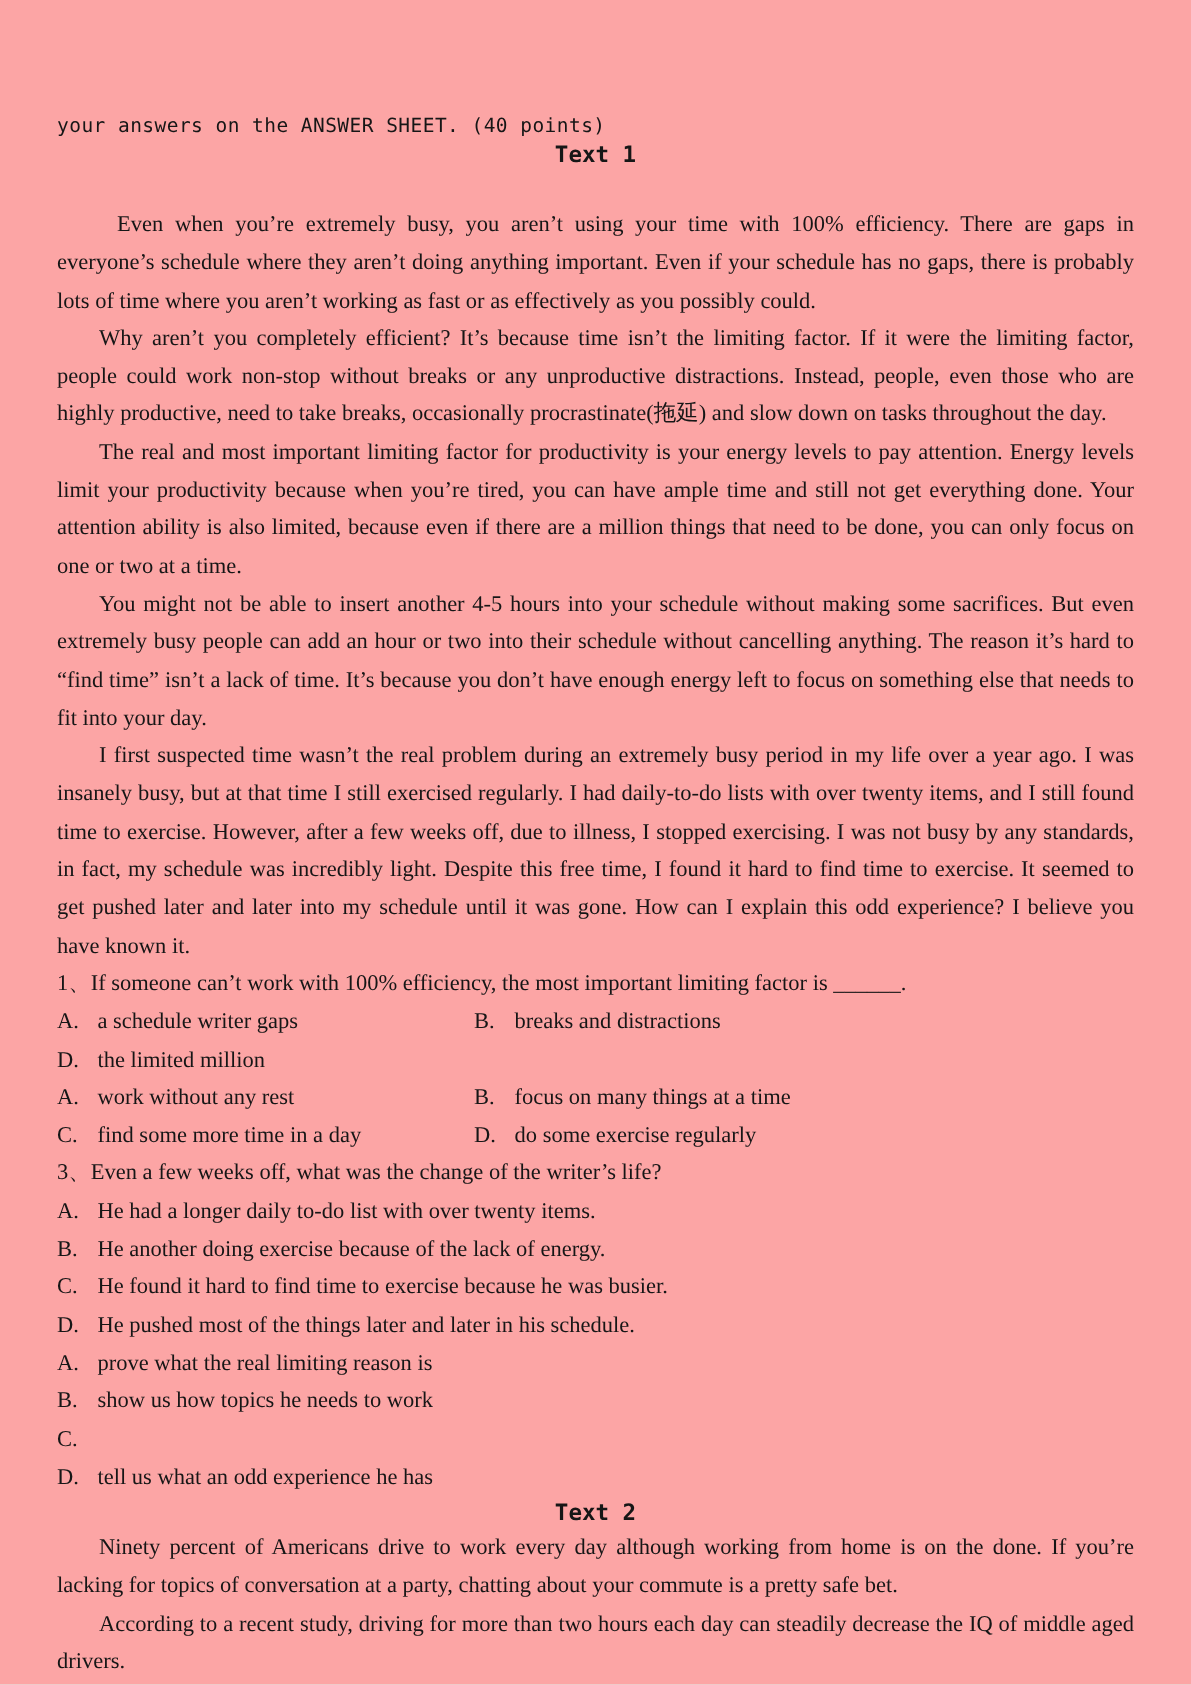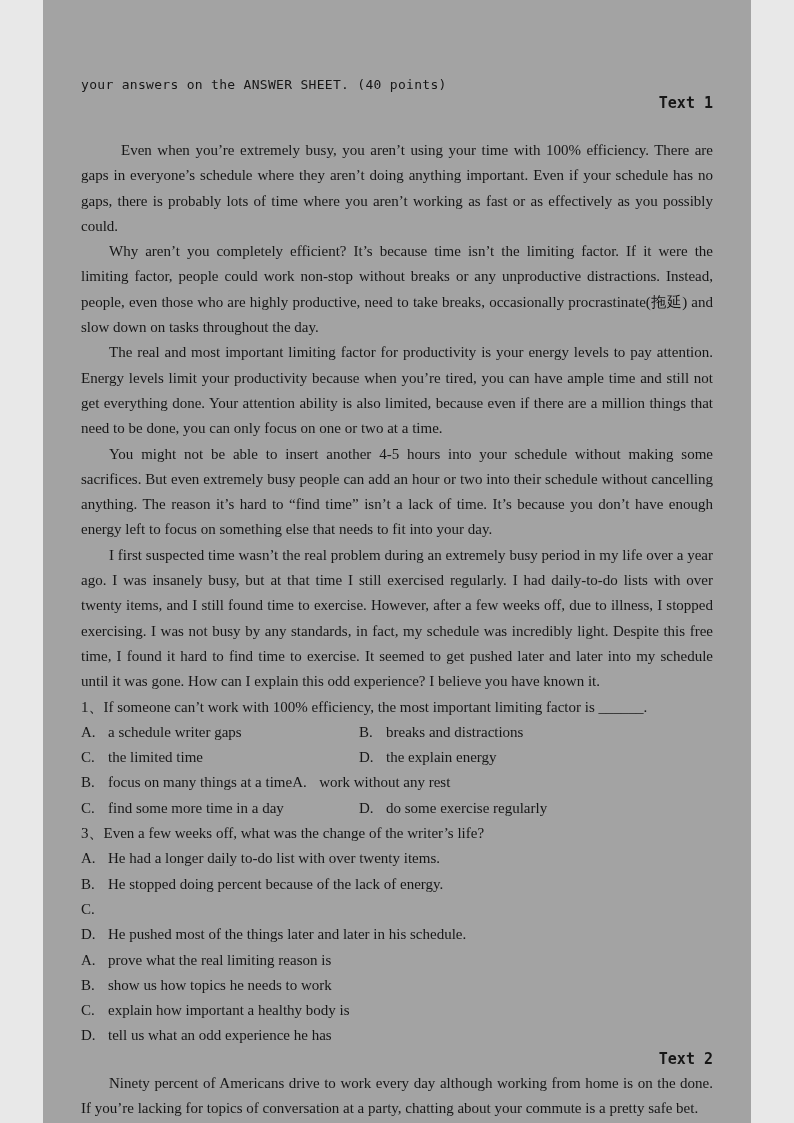"your answers on the ANSWER" .page { background: #a3a3a3 -> #fca5a5; width: 708px -> 794px }
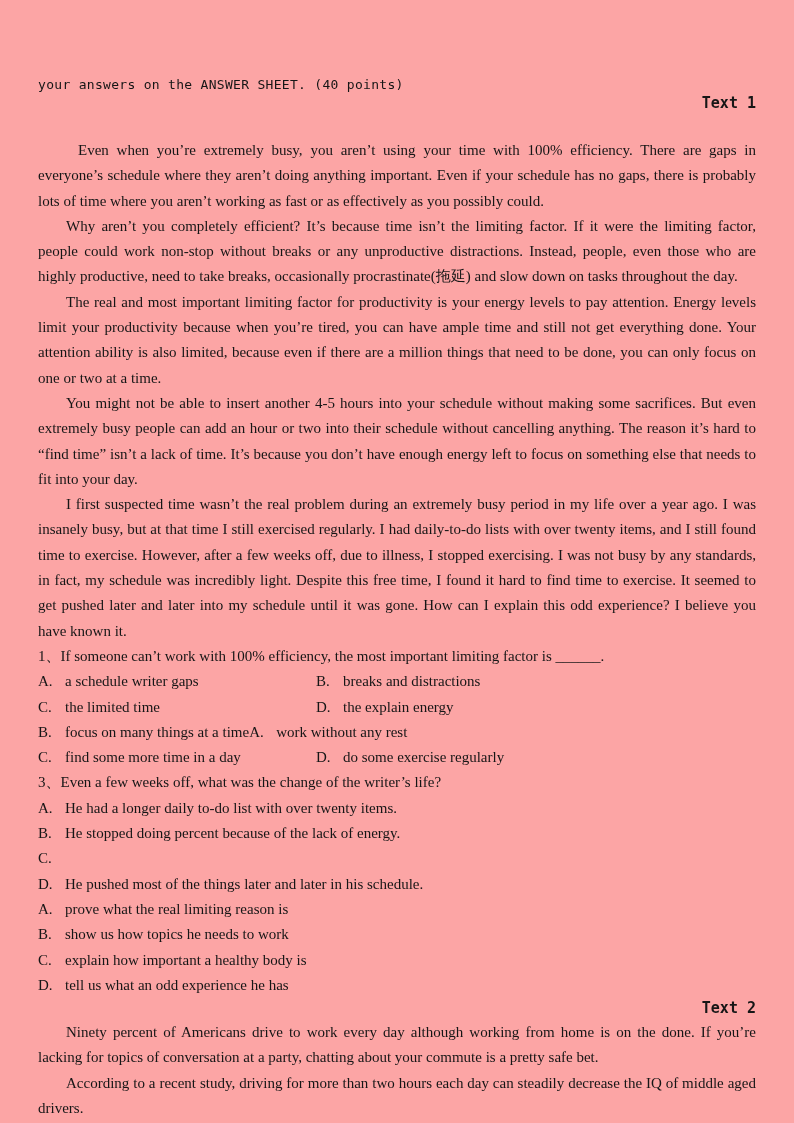"Text 1" .section-heading { text-align: right -> center }
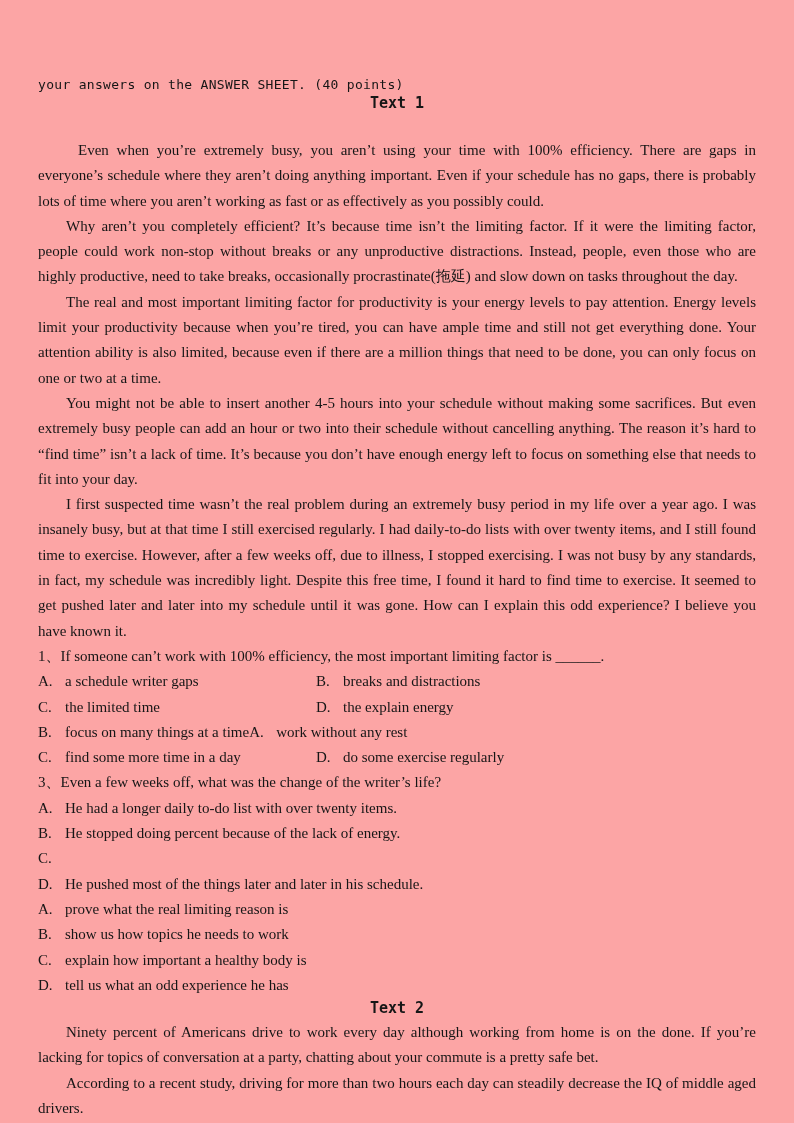"C. the limited time" div.opt { html: <div><span>C.</span><span>the limited time</span></div> -> none }
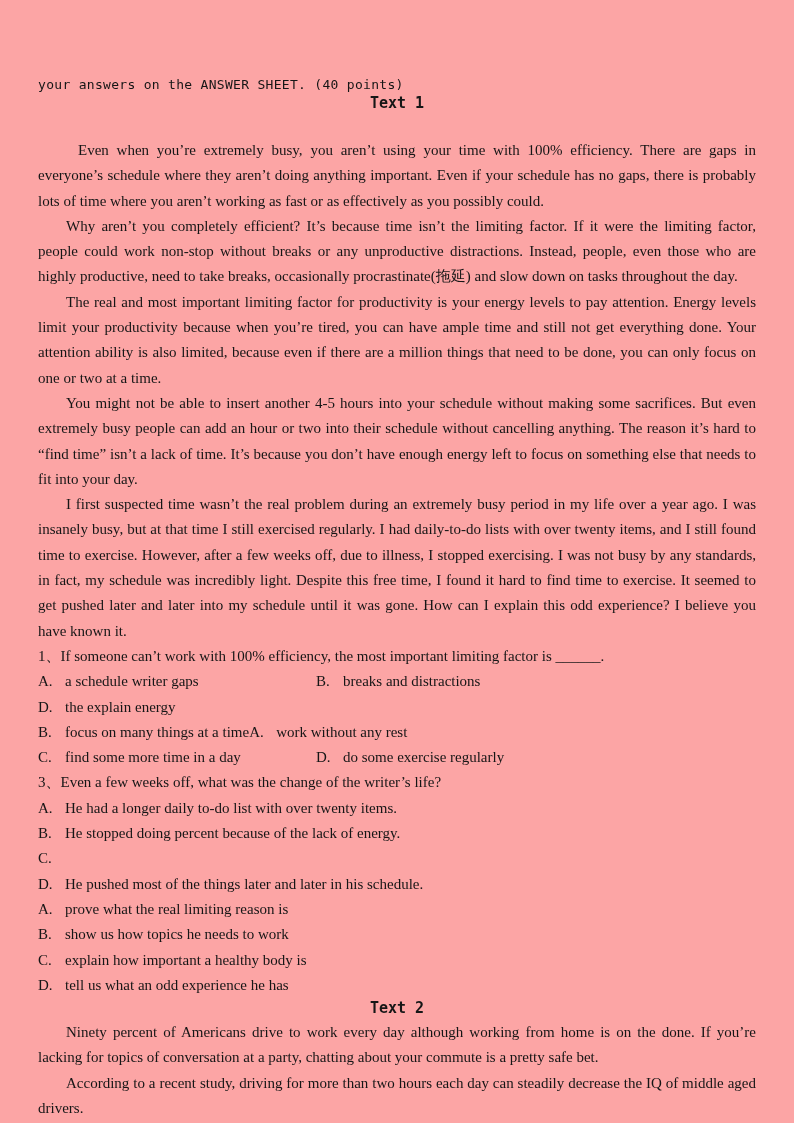"the explain energy" span { text: explain energy -> limited million }
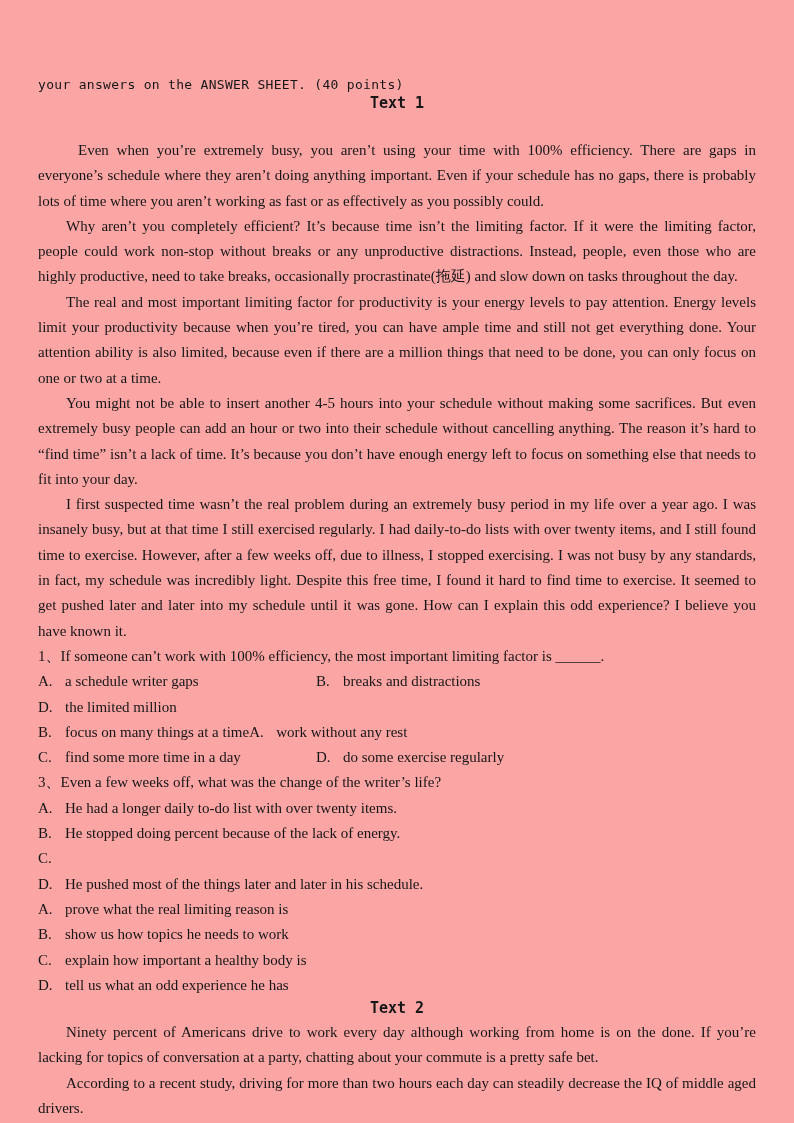"B. focus on many things" div.opt { order: before "A. work without any rest" -> after "A. work without any rest" }
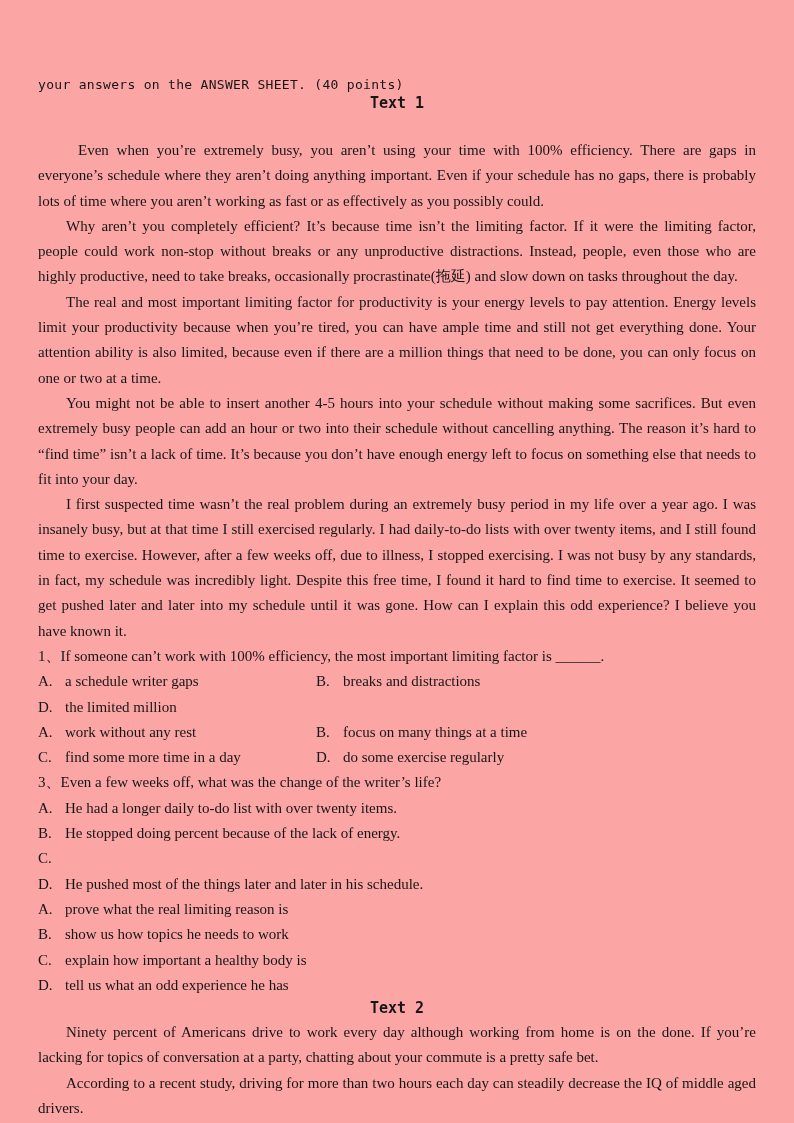"He stopped doing percent because" span { text: stopped doing percent -> another doing exercise }
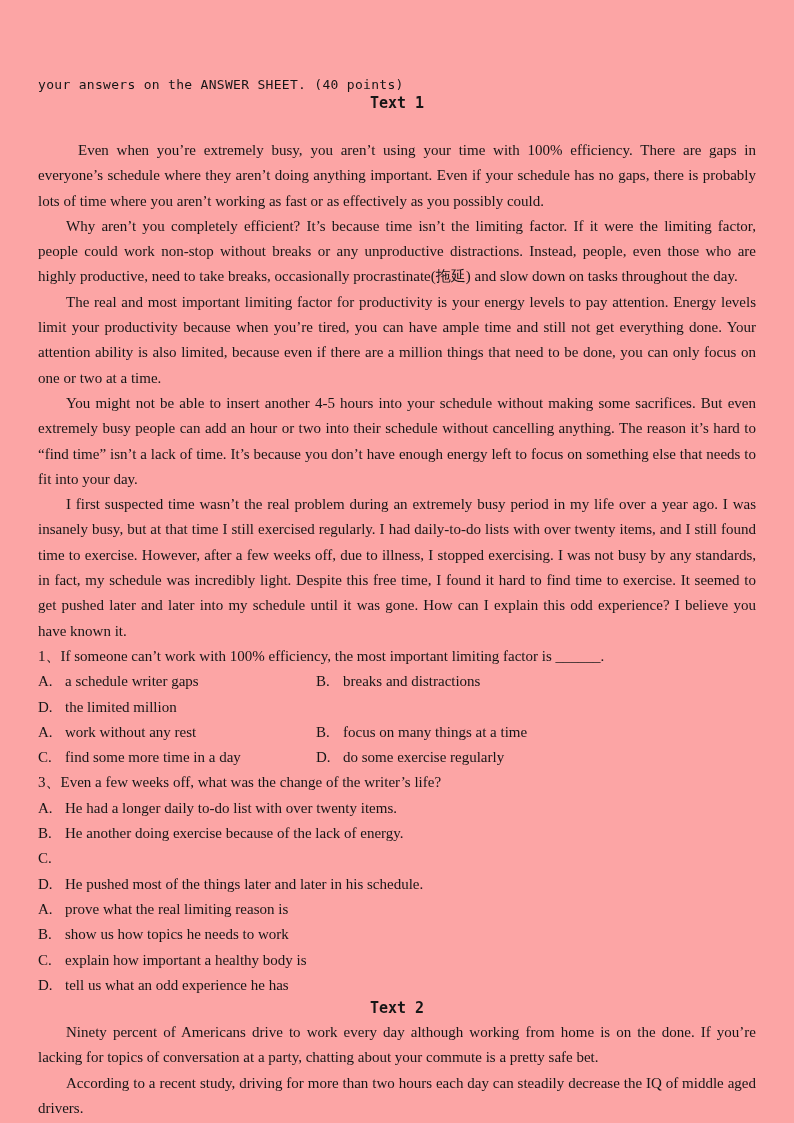"He found it hard to" span { html: none -> <span>He found it hard to find time to exercise because he was busier.</span> }
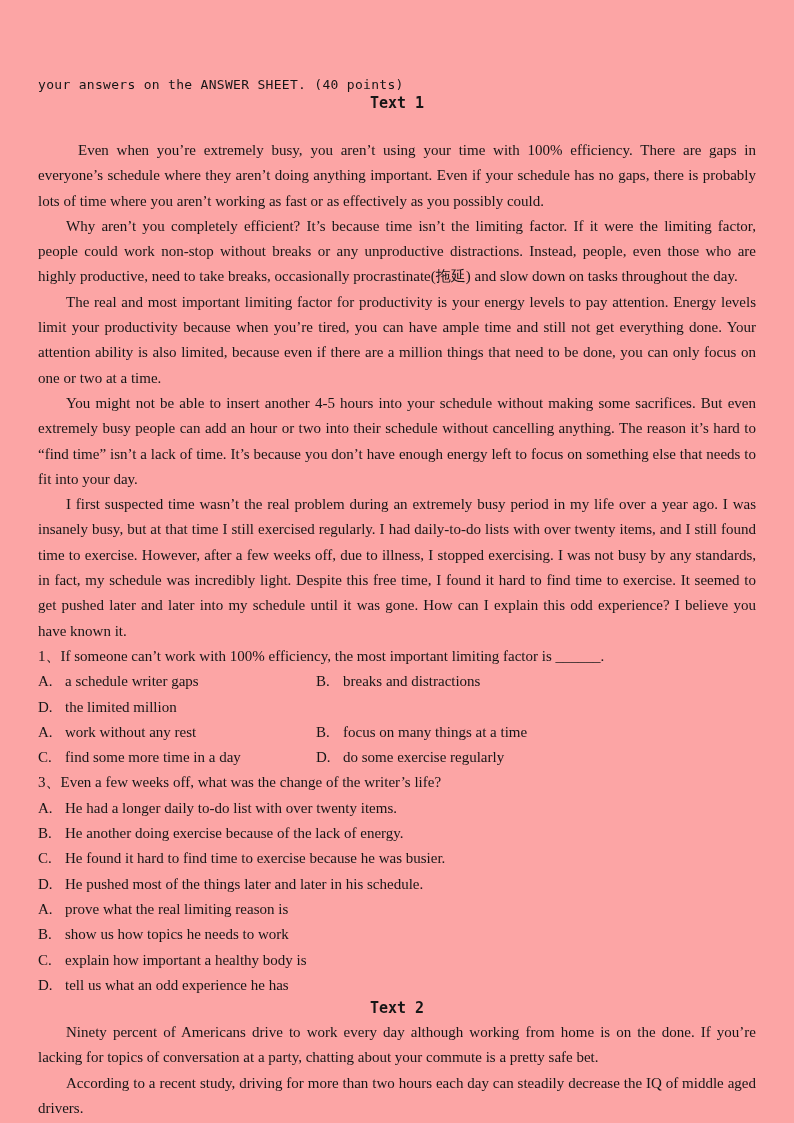"explain how important a healthy" span { html: <span>explain how important a healthy body is</span> -> none }
